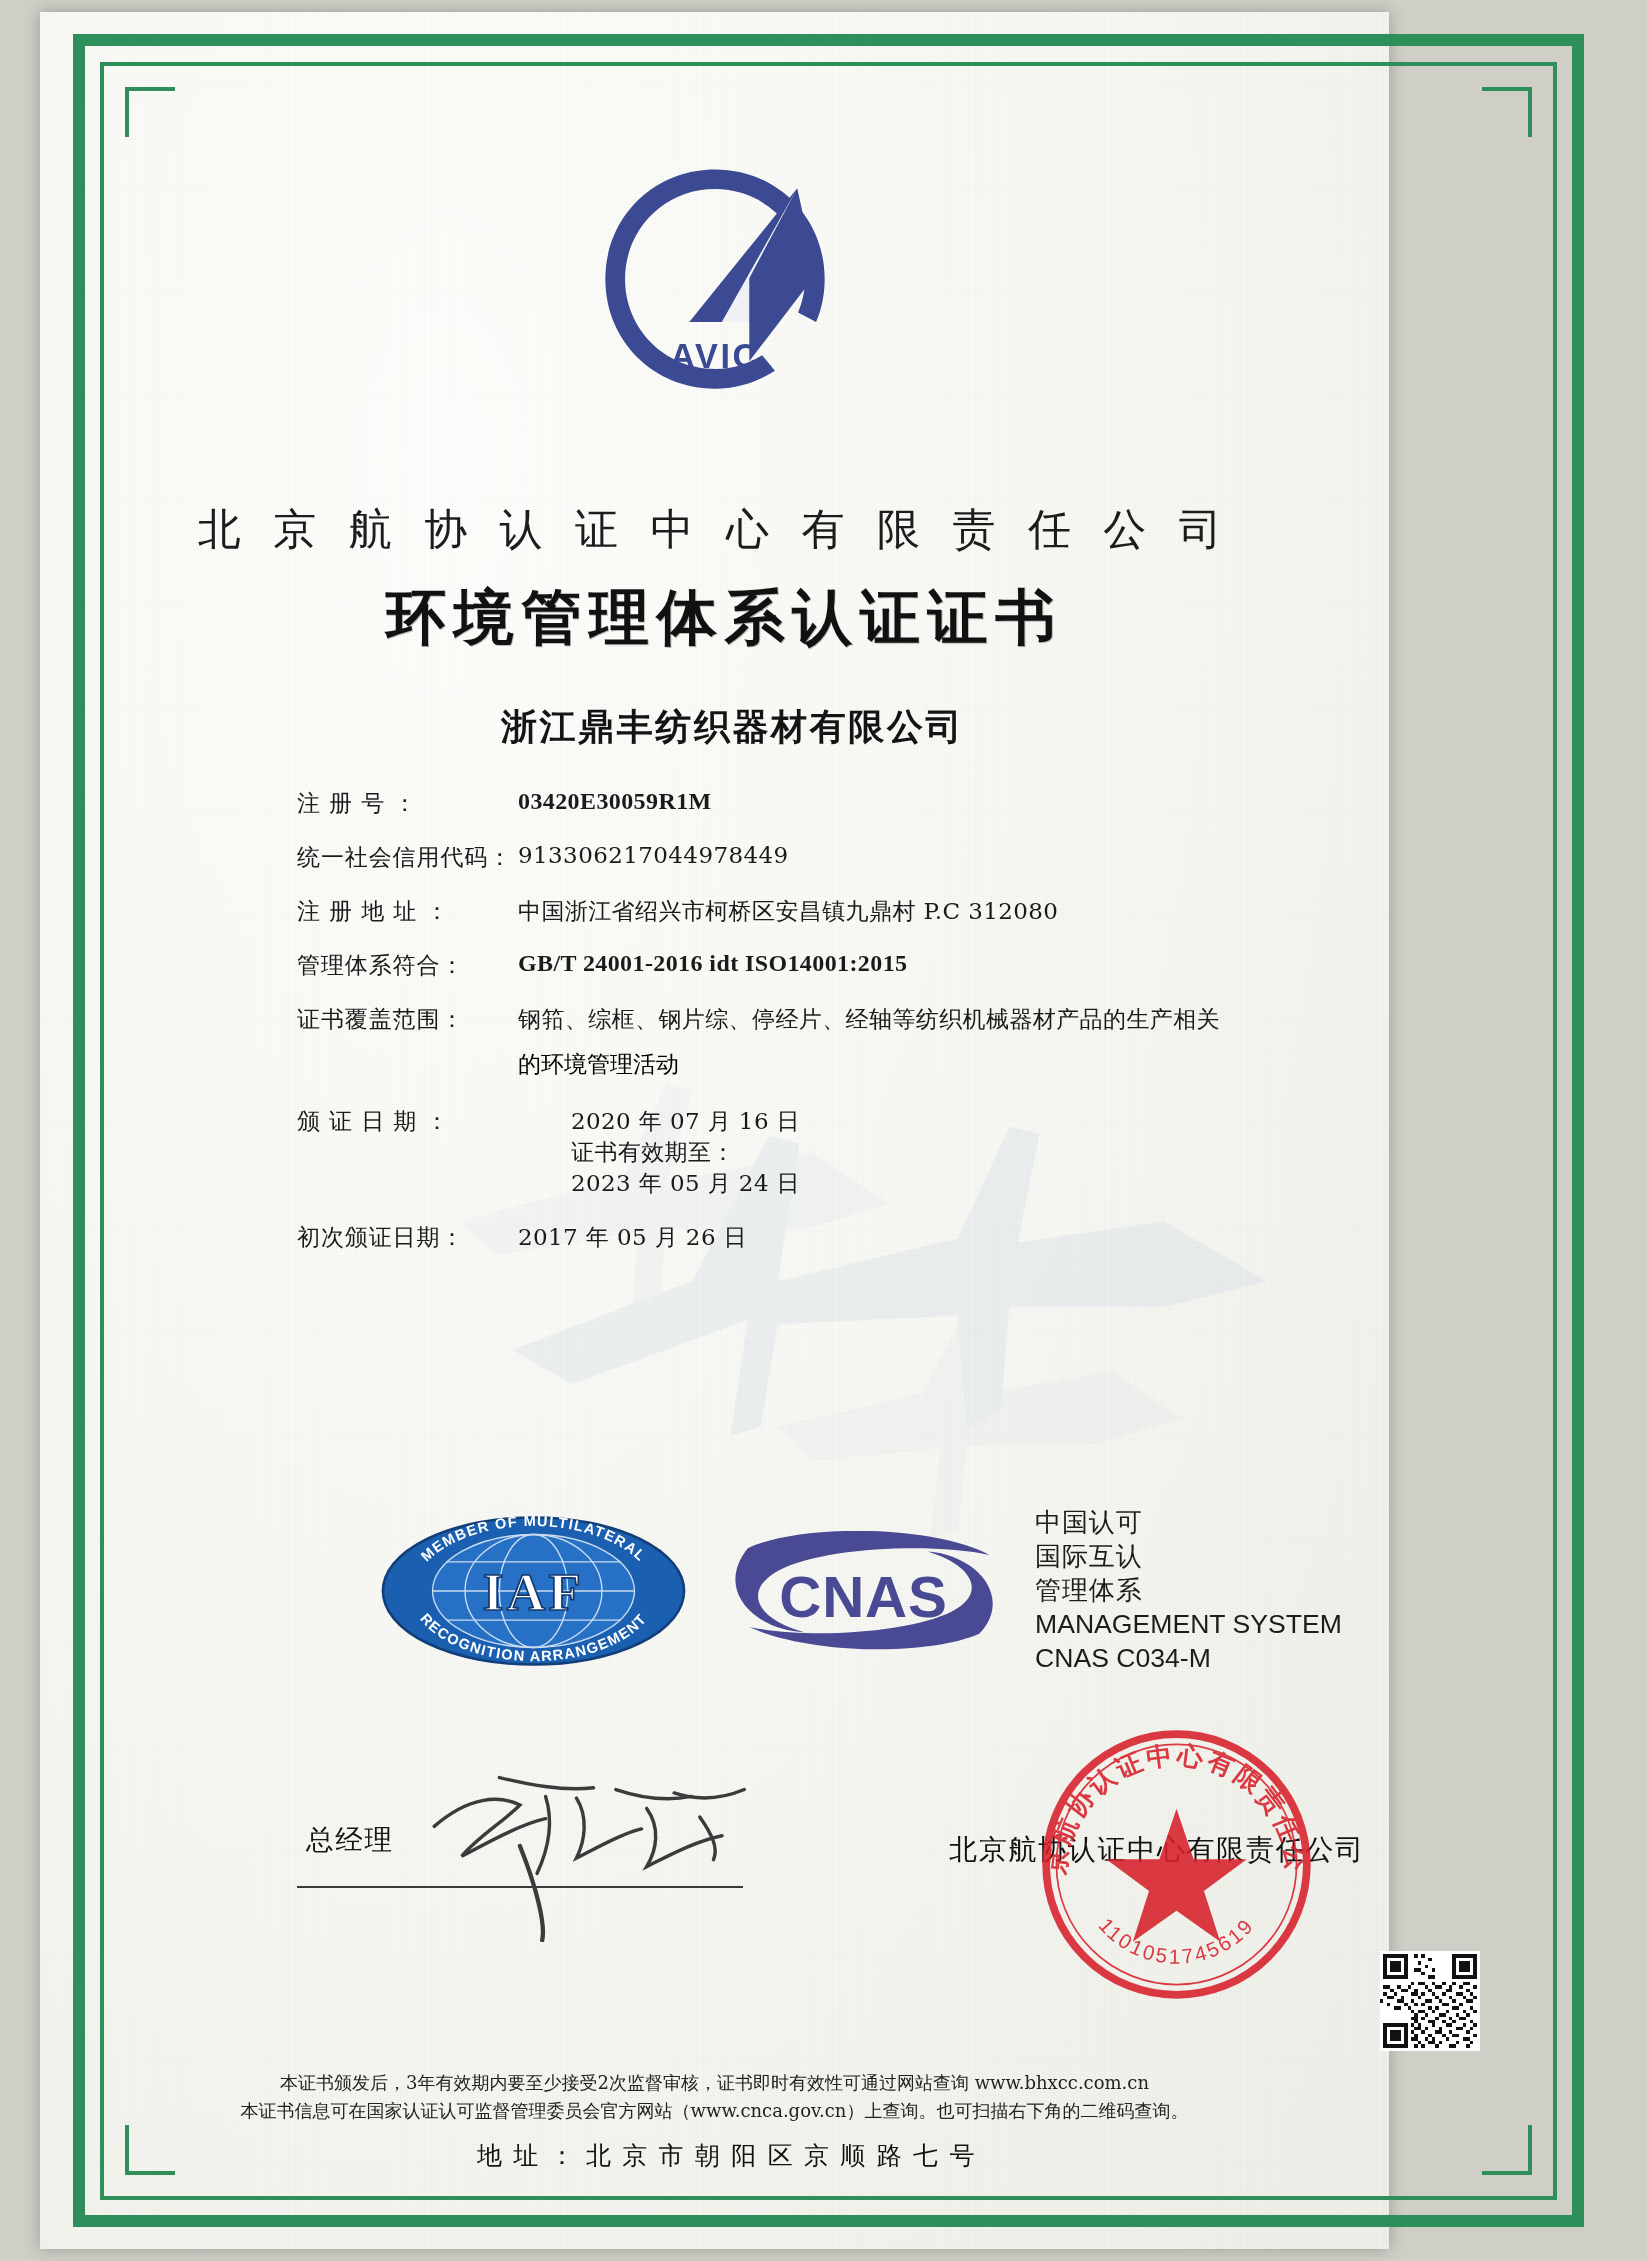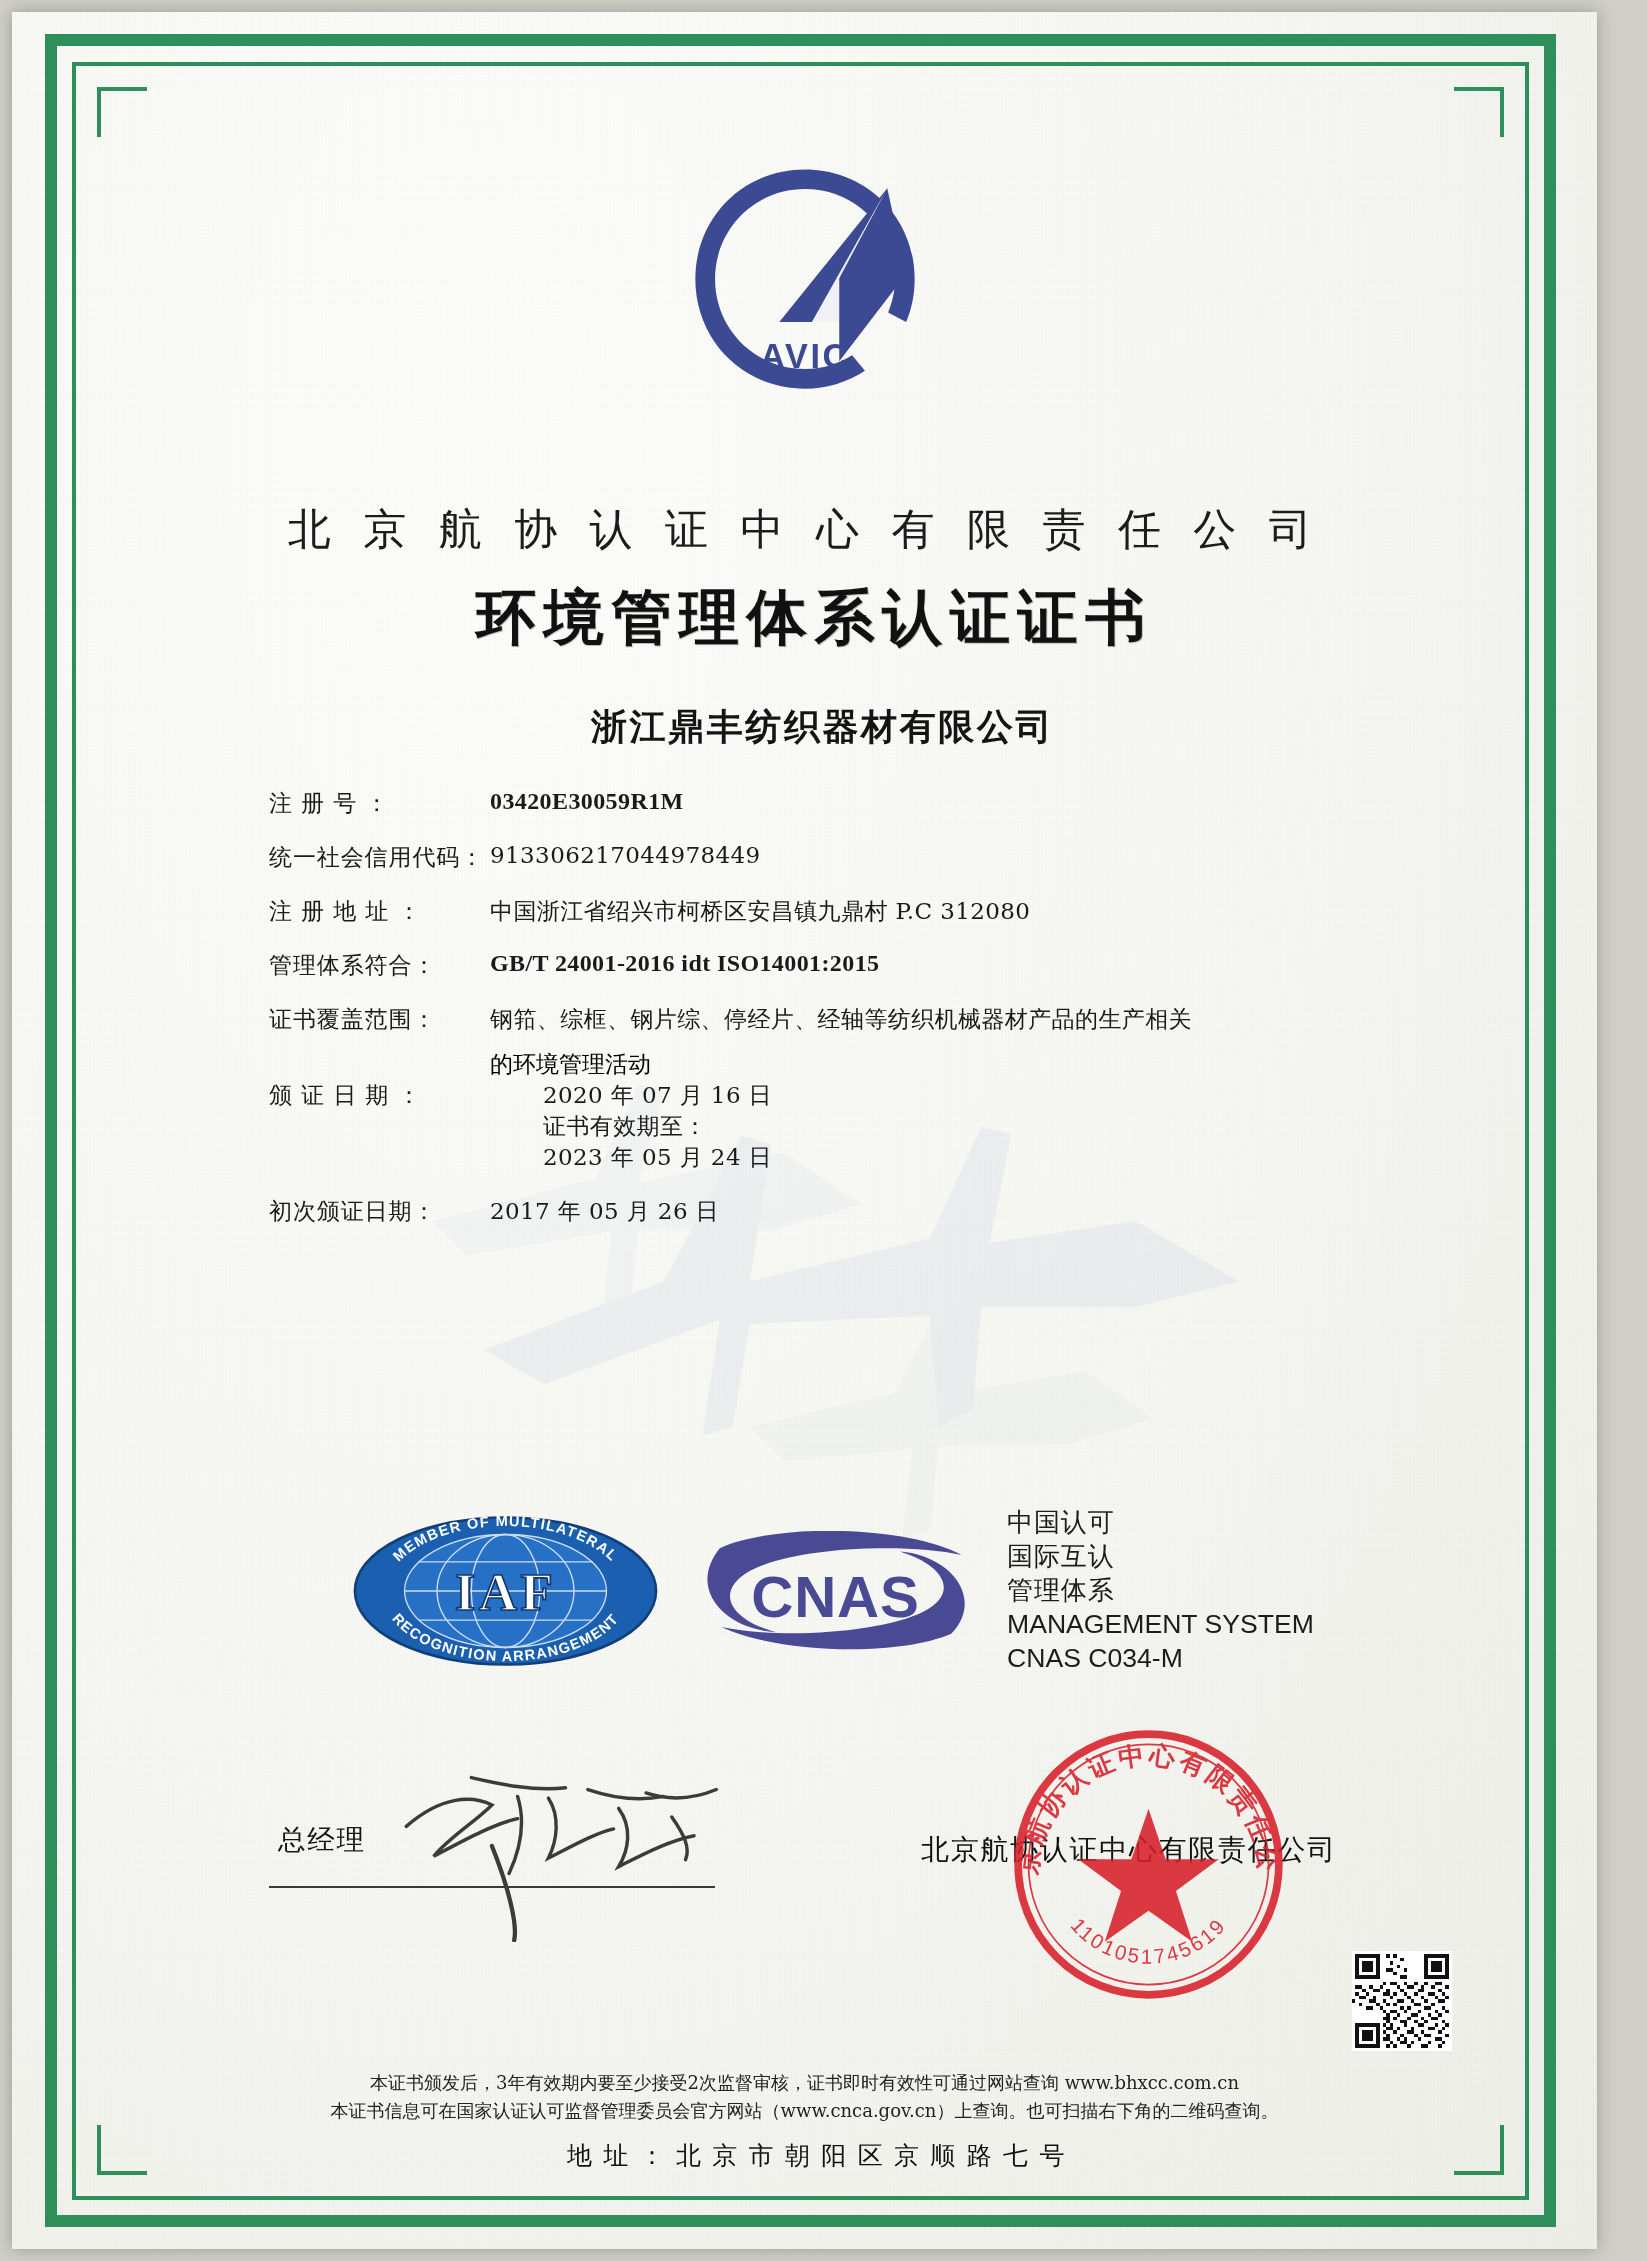"AVIC" #paper { left: 12px -> 40px; width: 1585px -> 1349px }
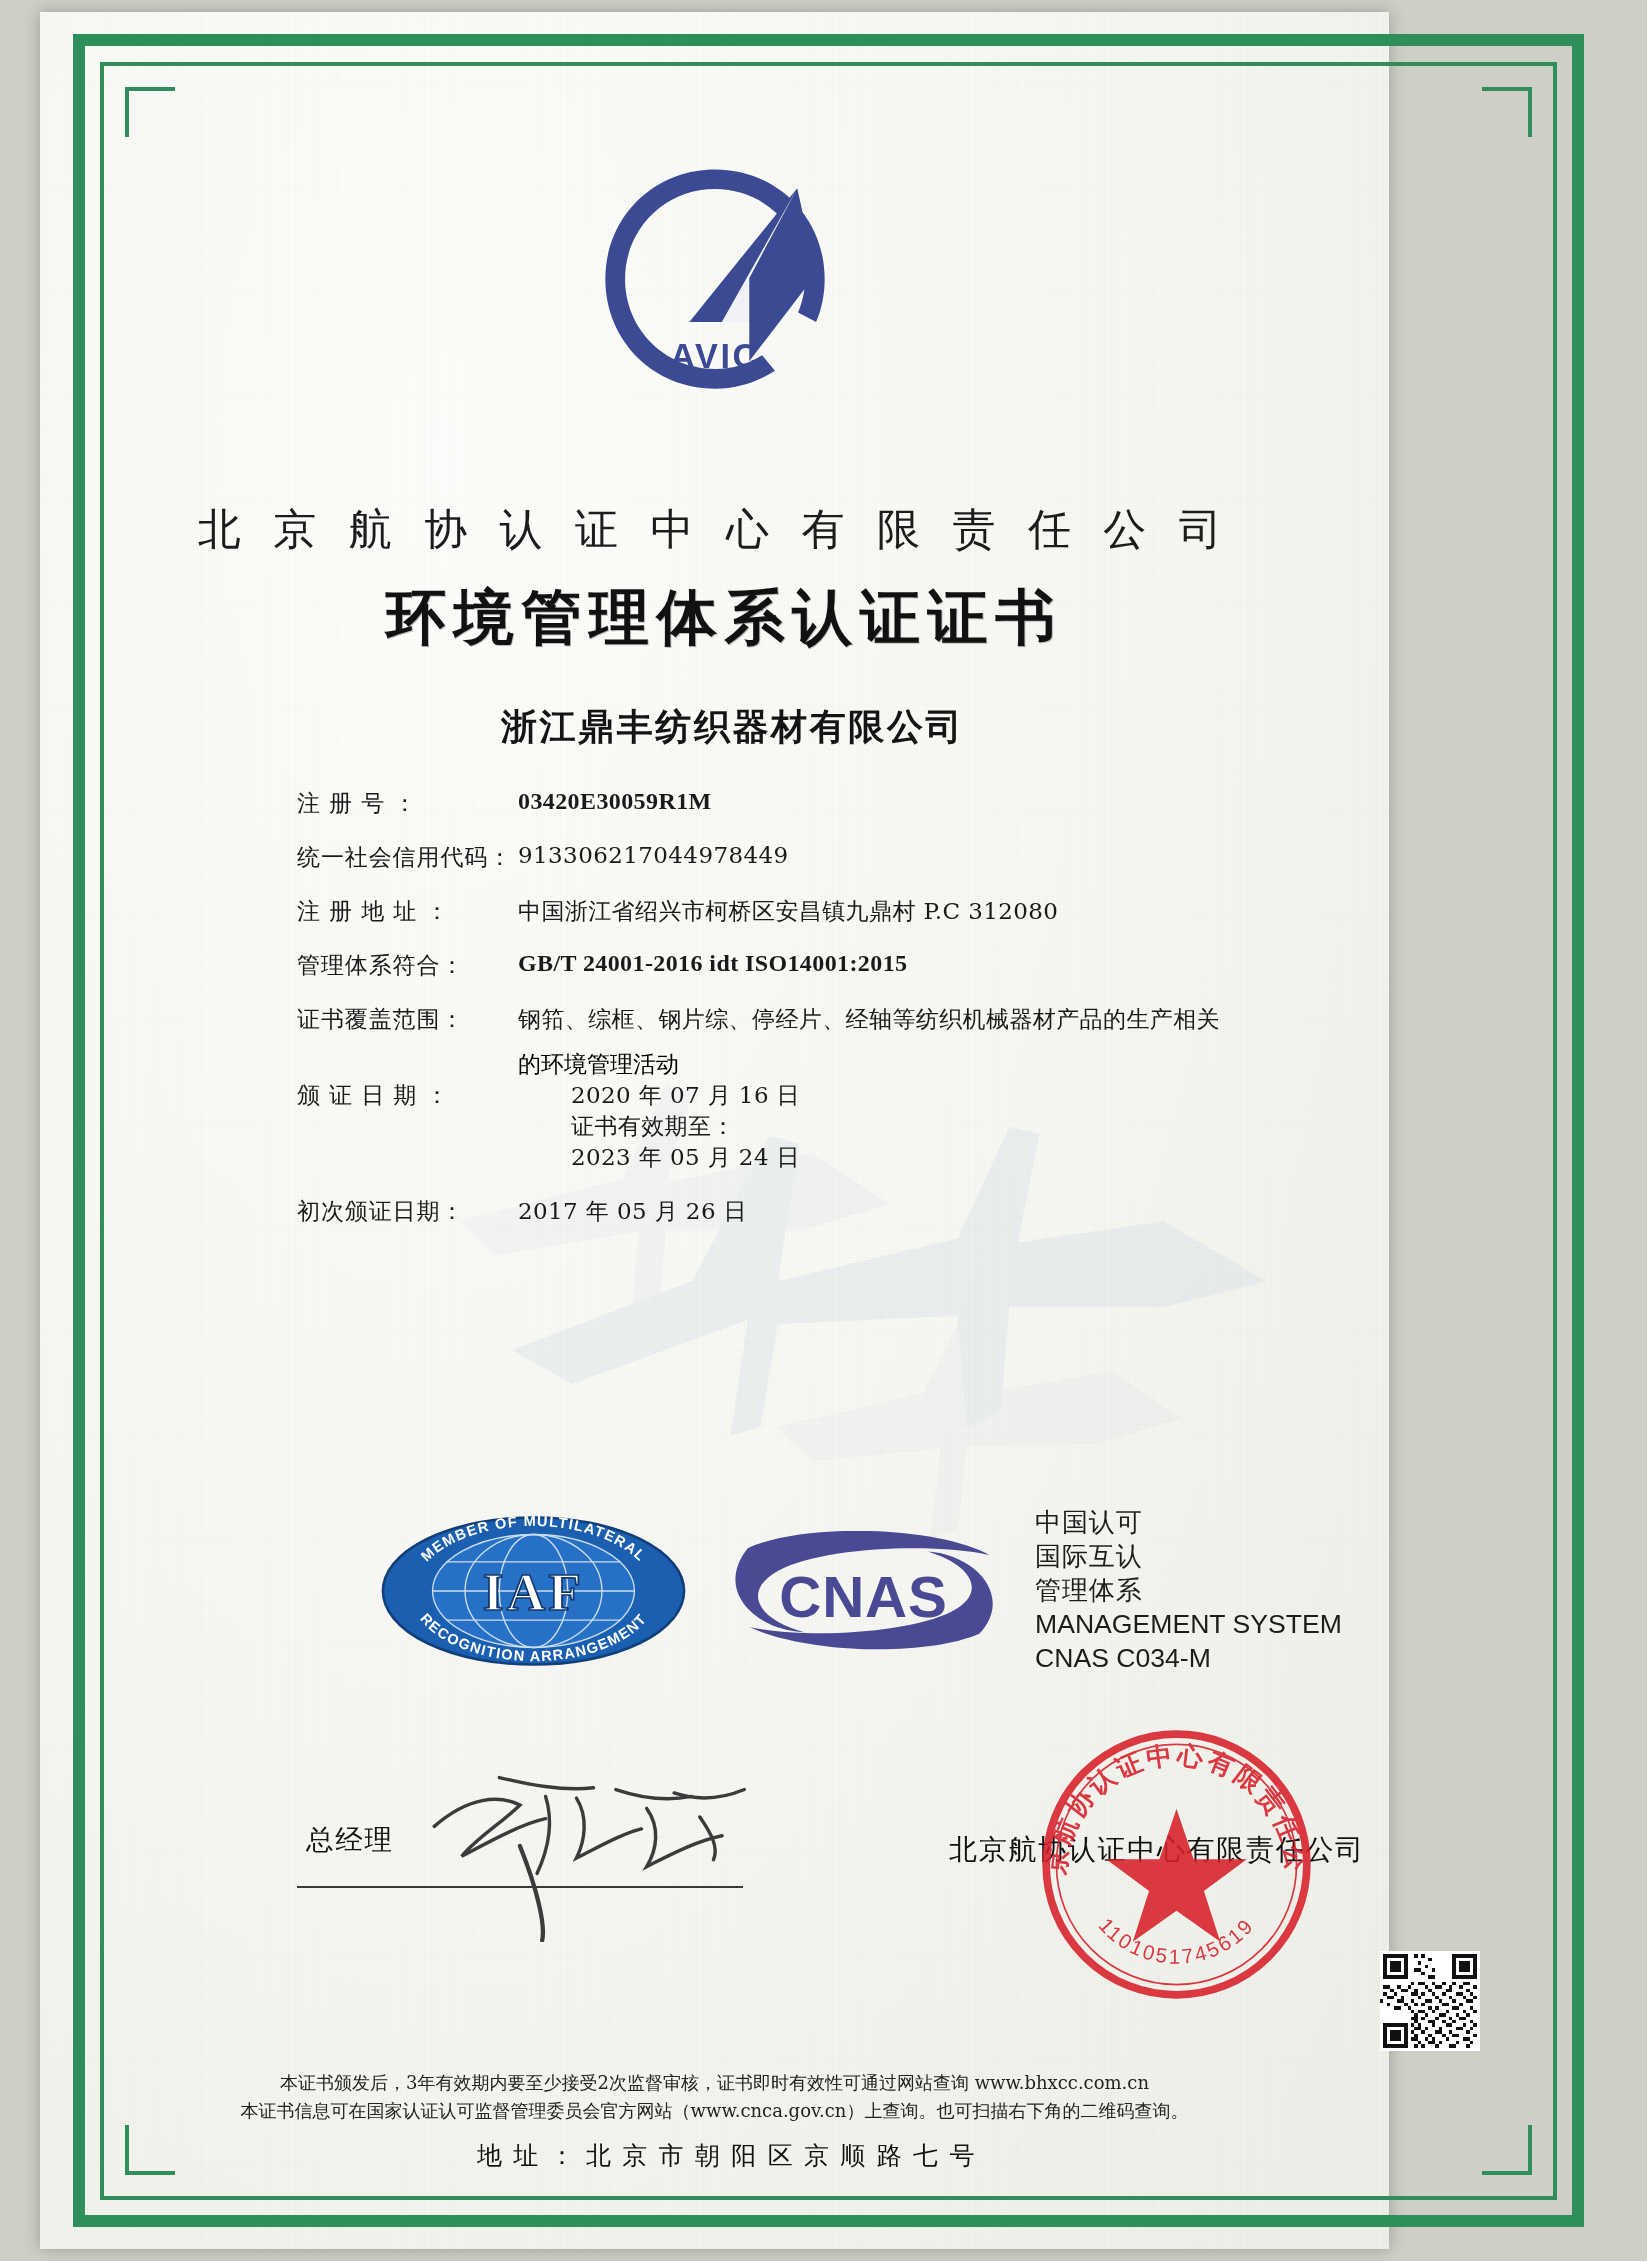"的环境管理活动" .scope-line2 { margin-bottom: none -> 26px }
